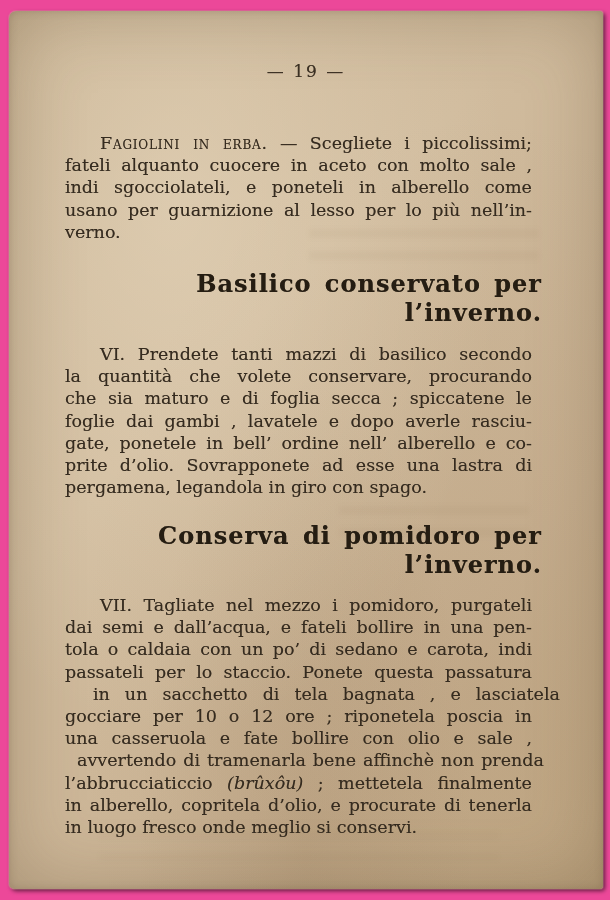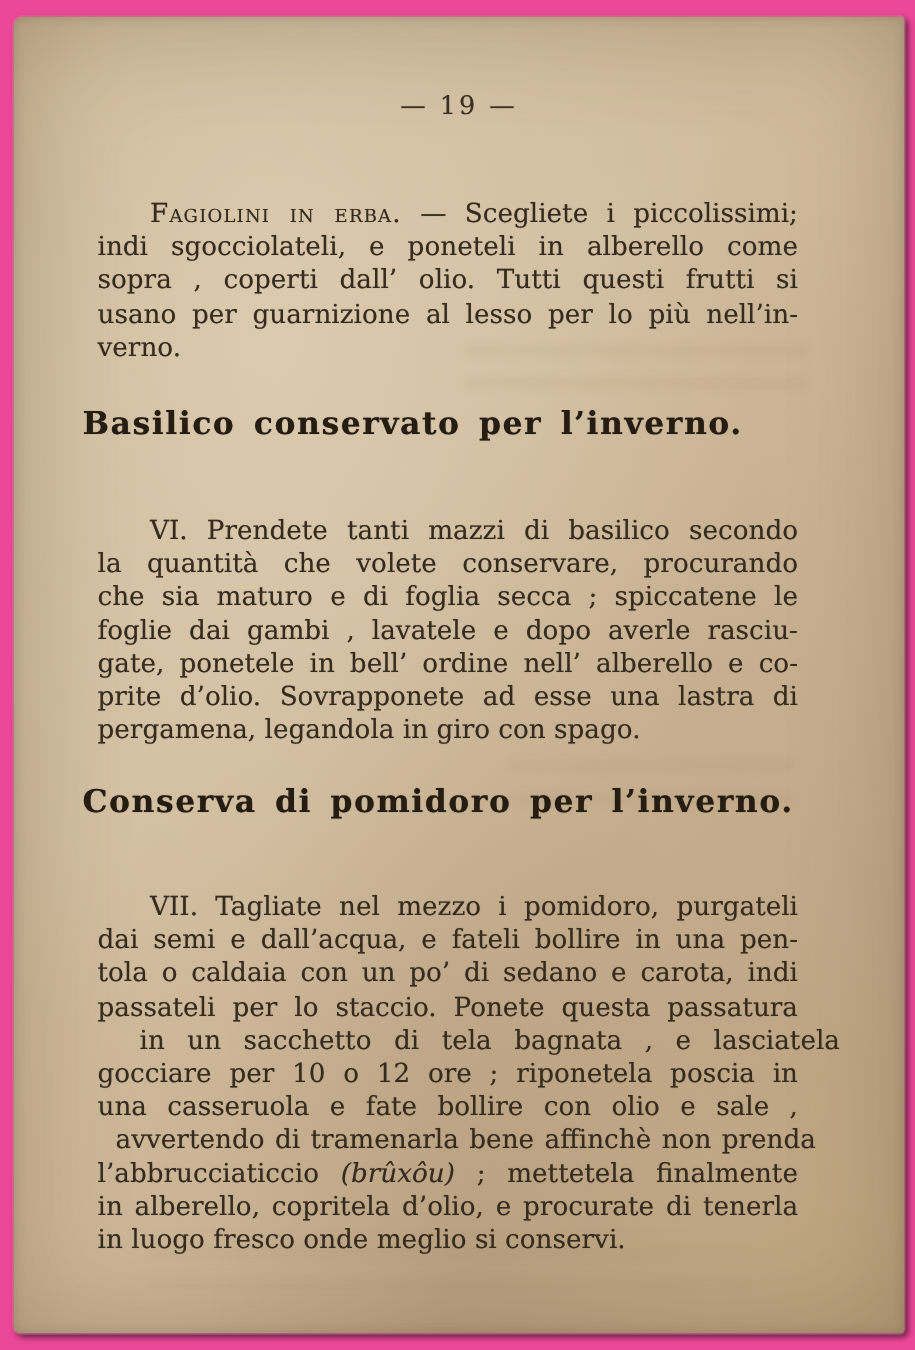"fateli alquanto cuocere in aceto" div.tline { html: none -> <div><span>fateli alquanto cuocere in aceto con molto sale ,</span></div> }
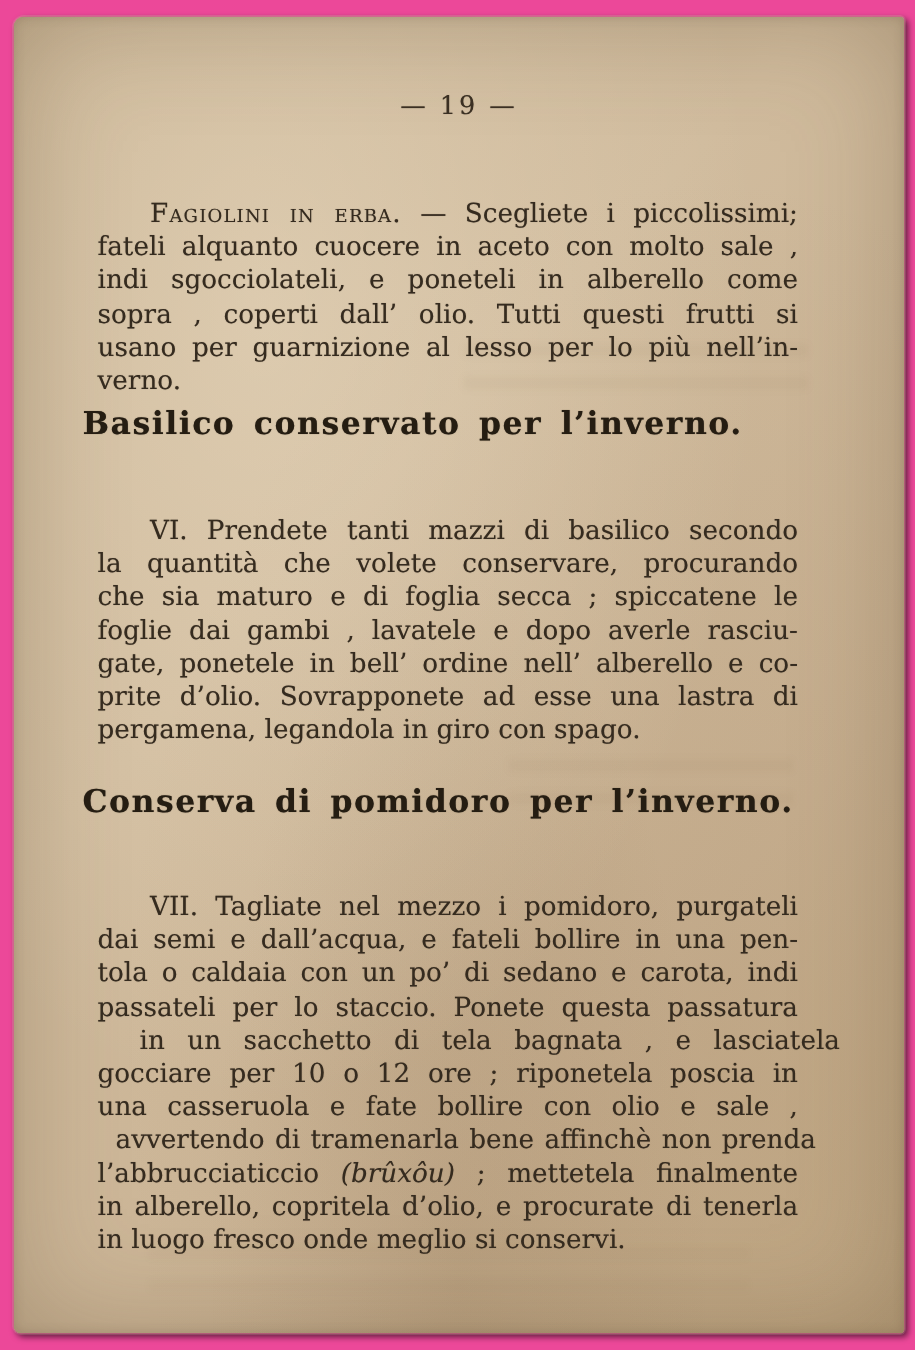"sopra , coperti dall’ olio." div.tline { html: <div><span>sopra , coperti dall’ olio. Tutti questi frutti si</span></div> -> none }
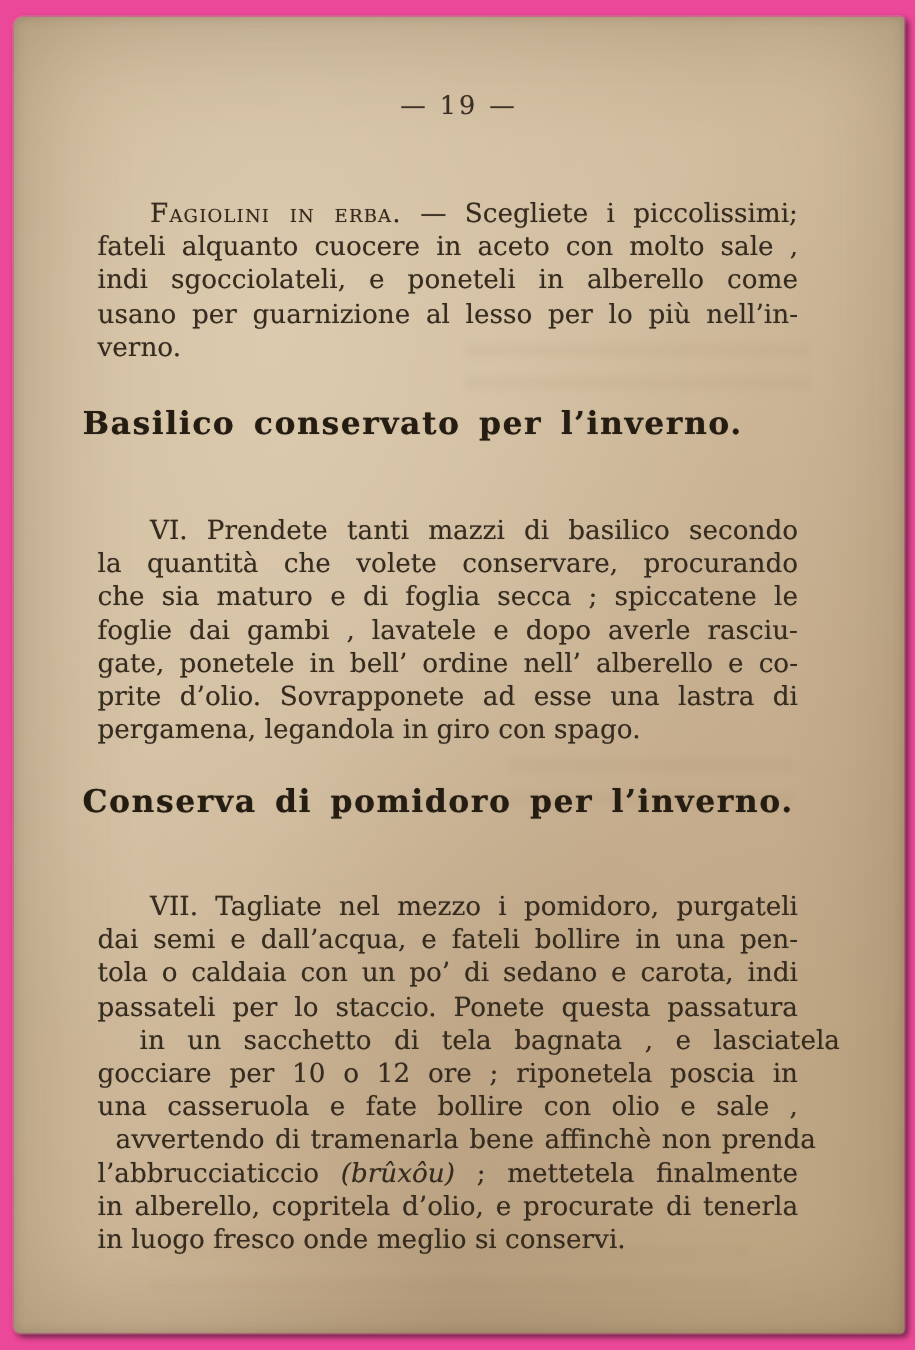"Basilico conservato per l’inverno." .head { font-size: 21px -> 24px; text-align: left -> right }
